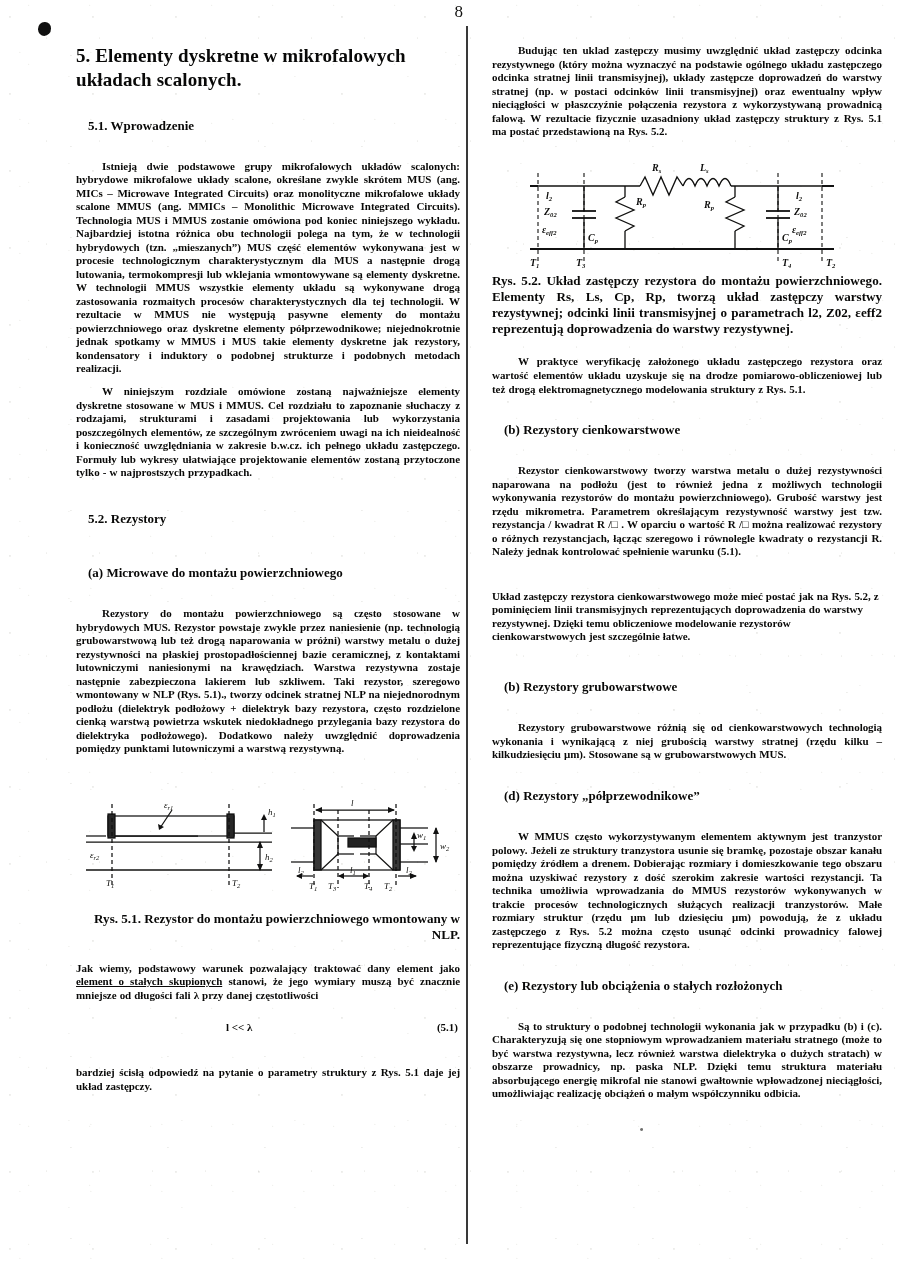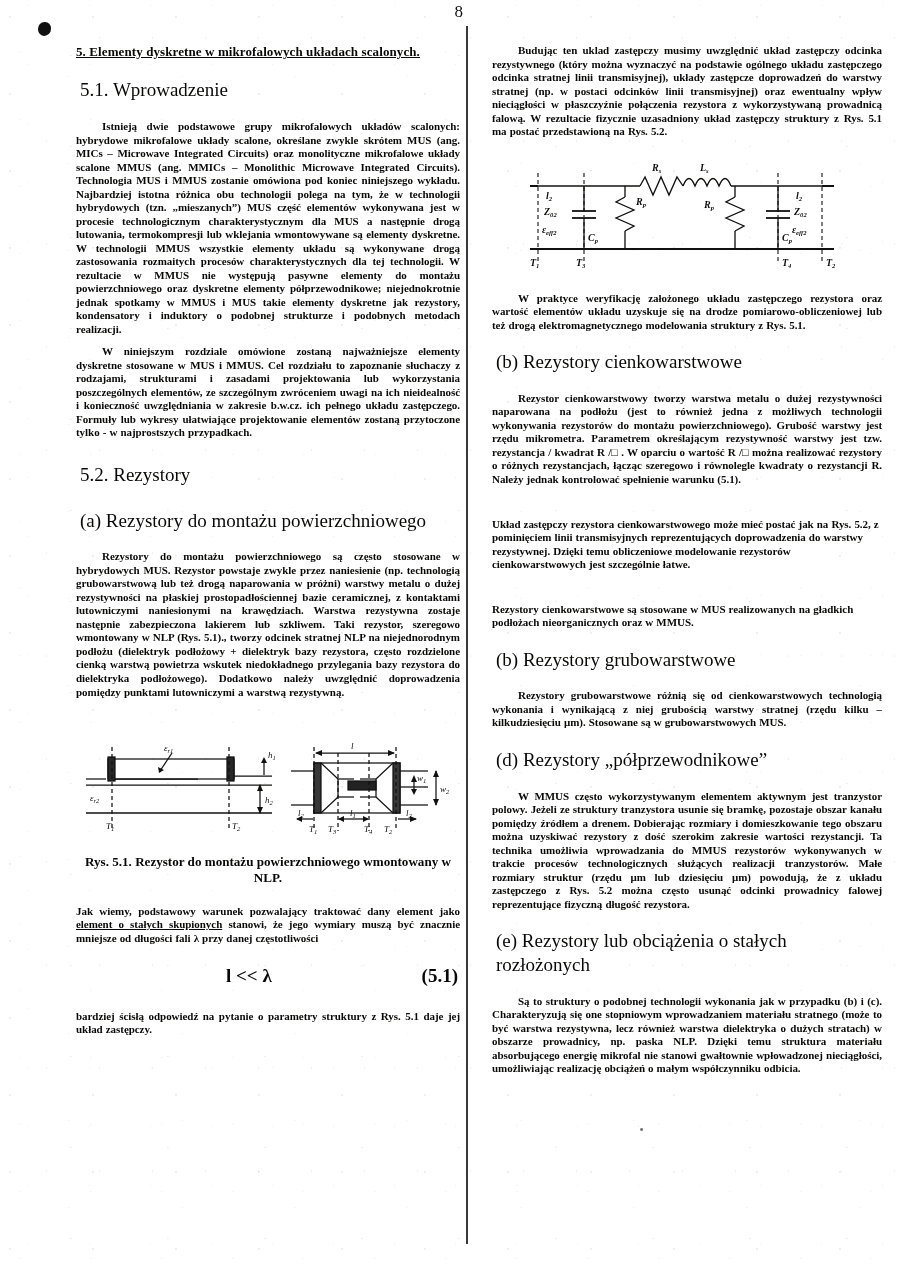"5. Elementy dyskretne w mikrofalowych" h2.sec { font-size: 13px -> 19px; text-decoration: underline -> none }
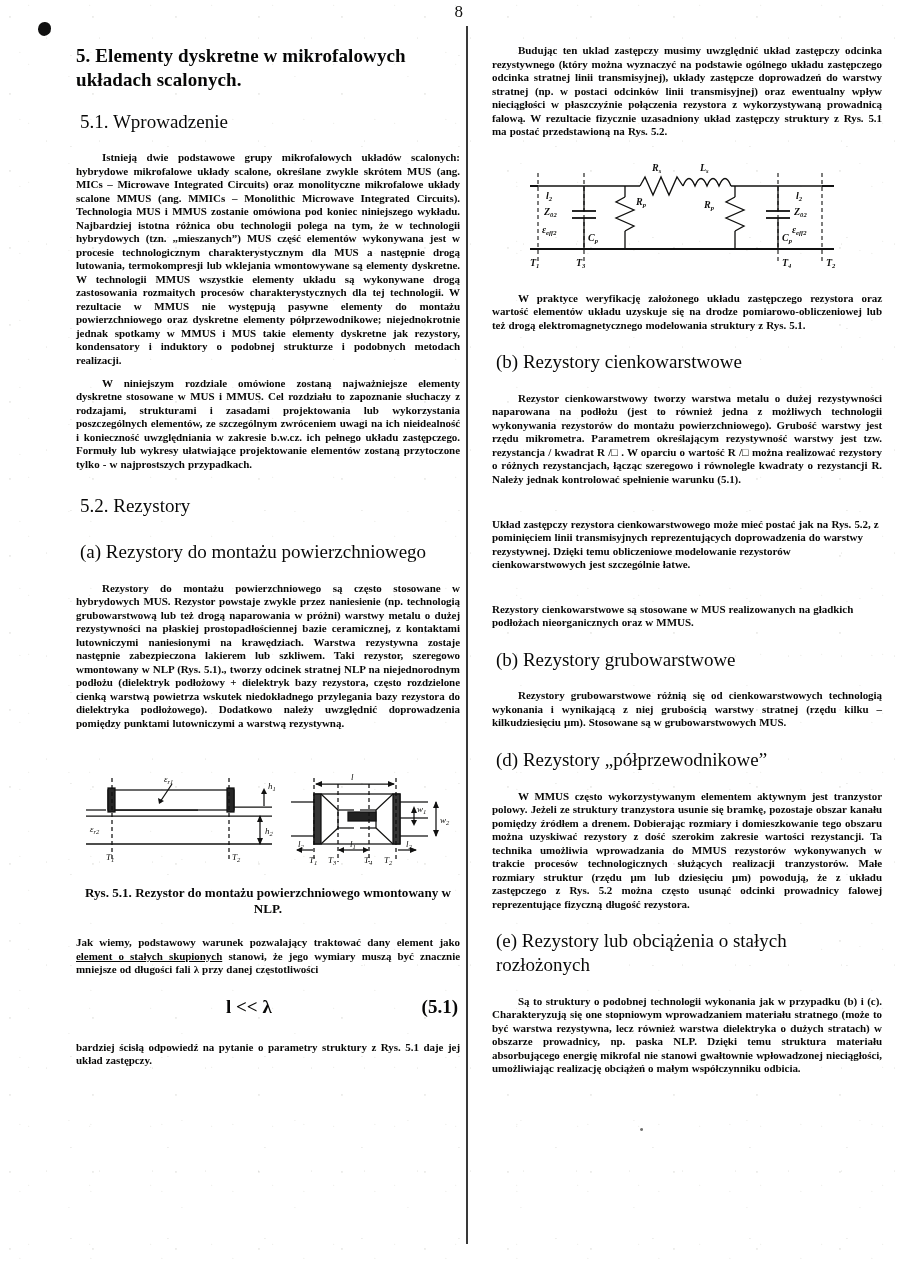"5.1. Wprowadzenie" h3.sub { font-size: 19px -> 13px; font-weight: normal -> bold; margin: 4px -> 12px }
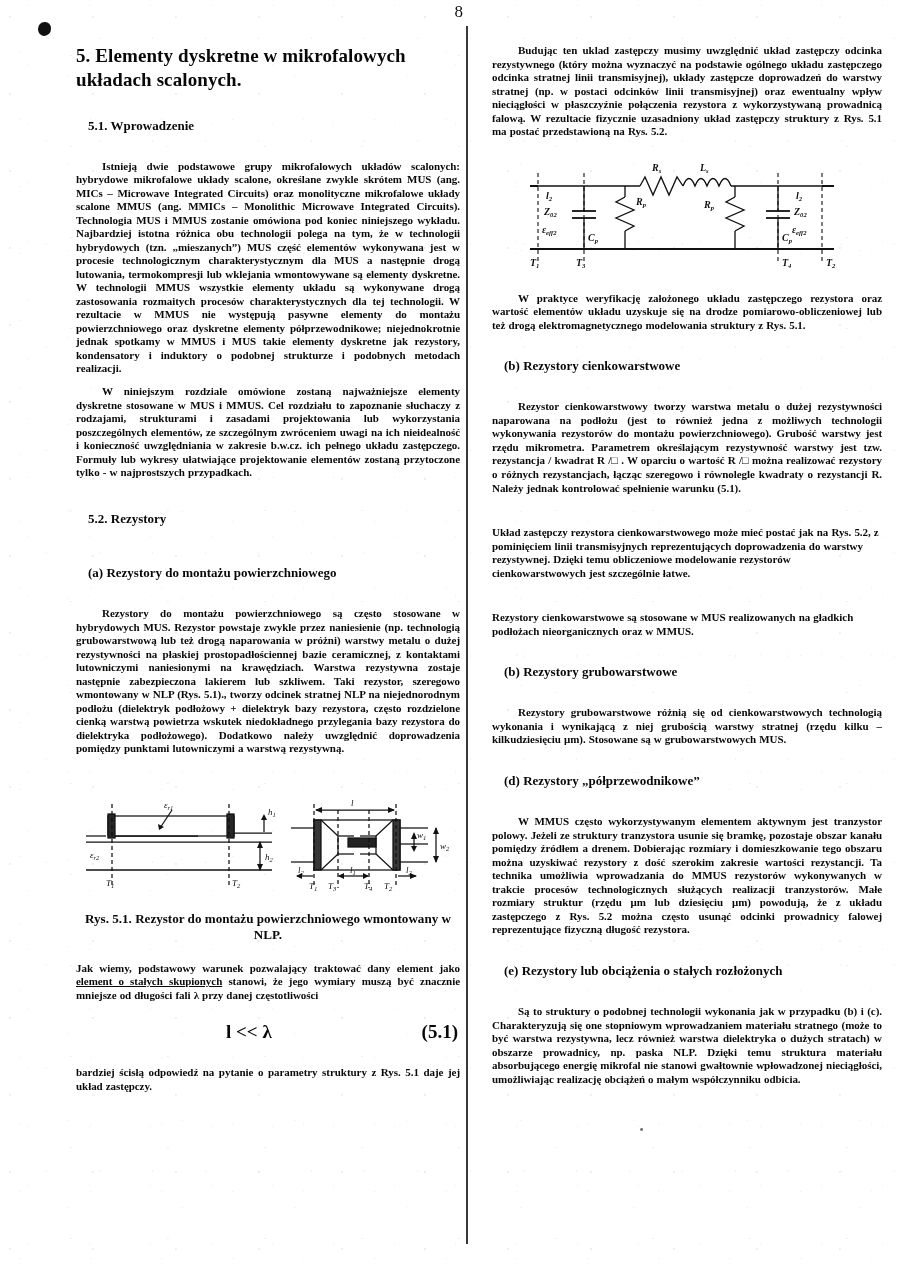"Rys. 5.2. Układ zastępczy rezystora" p.caption { html: none -> <p>Rys. 5.2. Układ zastępczy rezystora do montażu powierzchniowego. Elementy Rs, Ls, Cp, Rp, tworzą układ zastępczy warstwy rezystywnej; odcinki linii transmisyjnej o parametrach l2, Z02, εeff2 reprezentują doprowadzenia do warstwy rezystywnej.</p> }
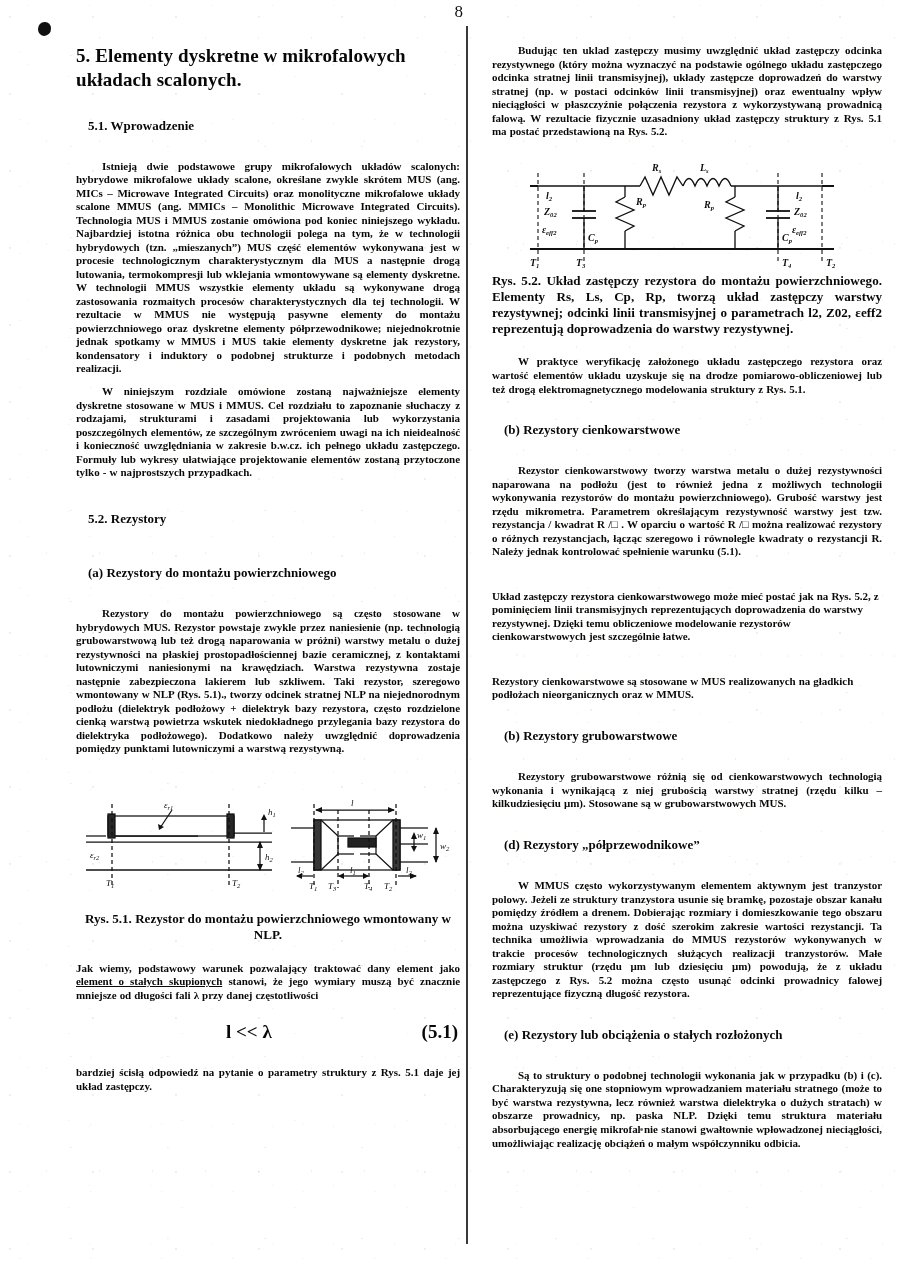"(a) Rezystory do montażu" h3.sub { text: Rezystory -> Microwave }
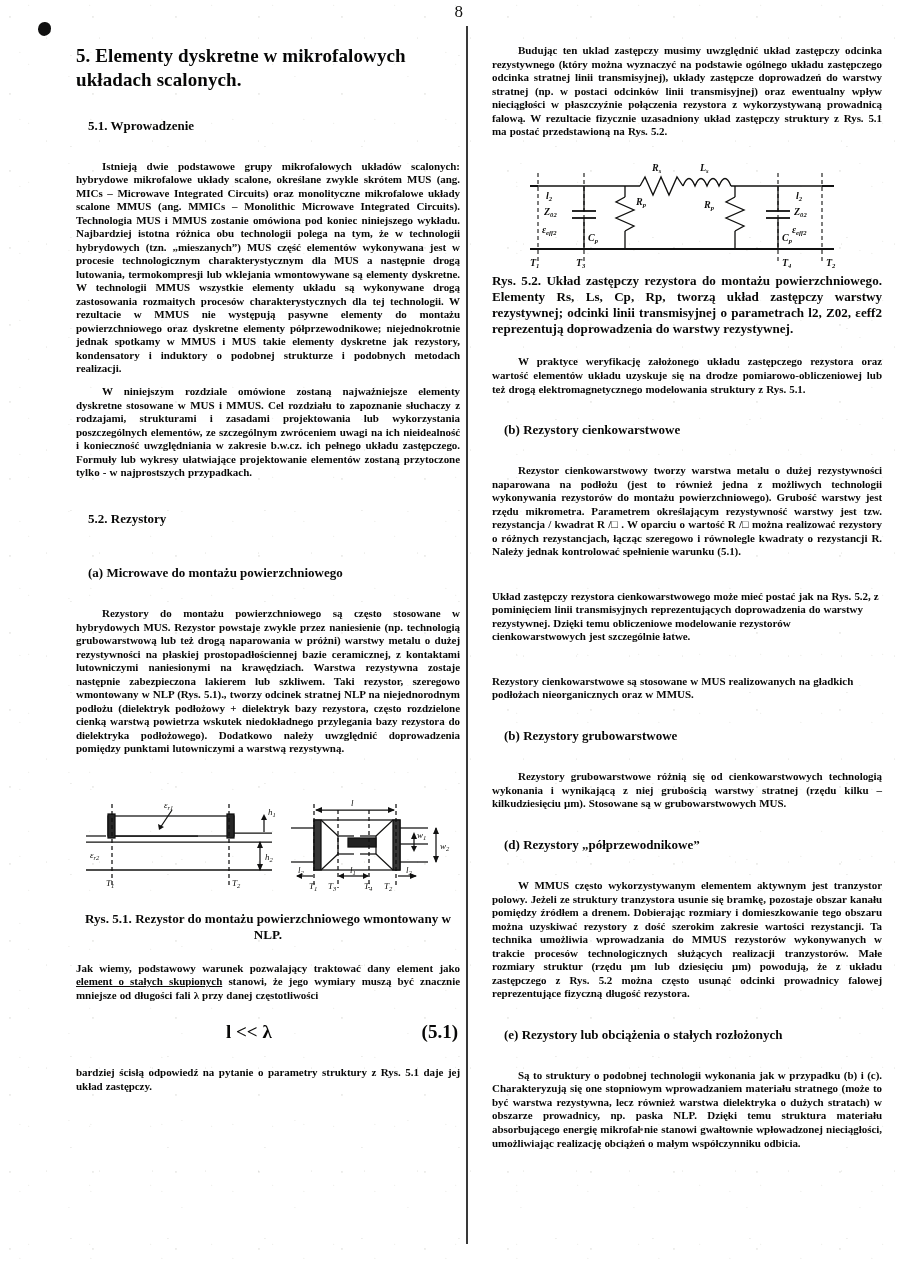"Rezystory cienkowarstwowe są stosowane w" p.body { html: <p>Rezystory cienkowarstwowe są stosowane w MUS realizowanych na gładkich podłożach nieorganicznych oraz w MMUS.</p> -> none }
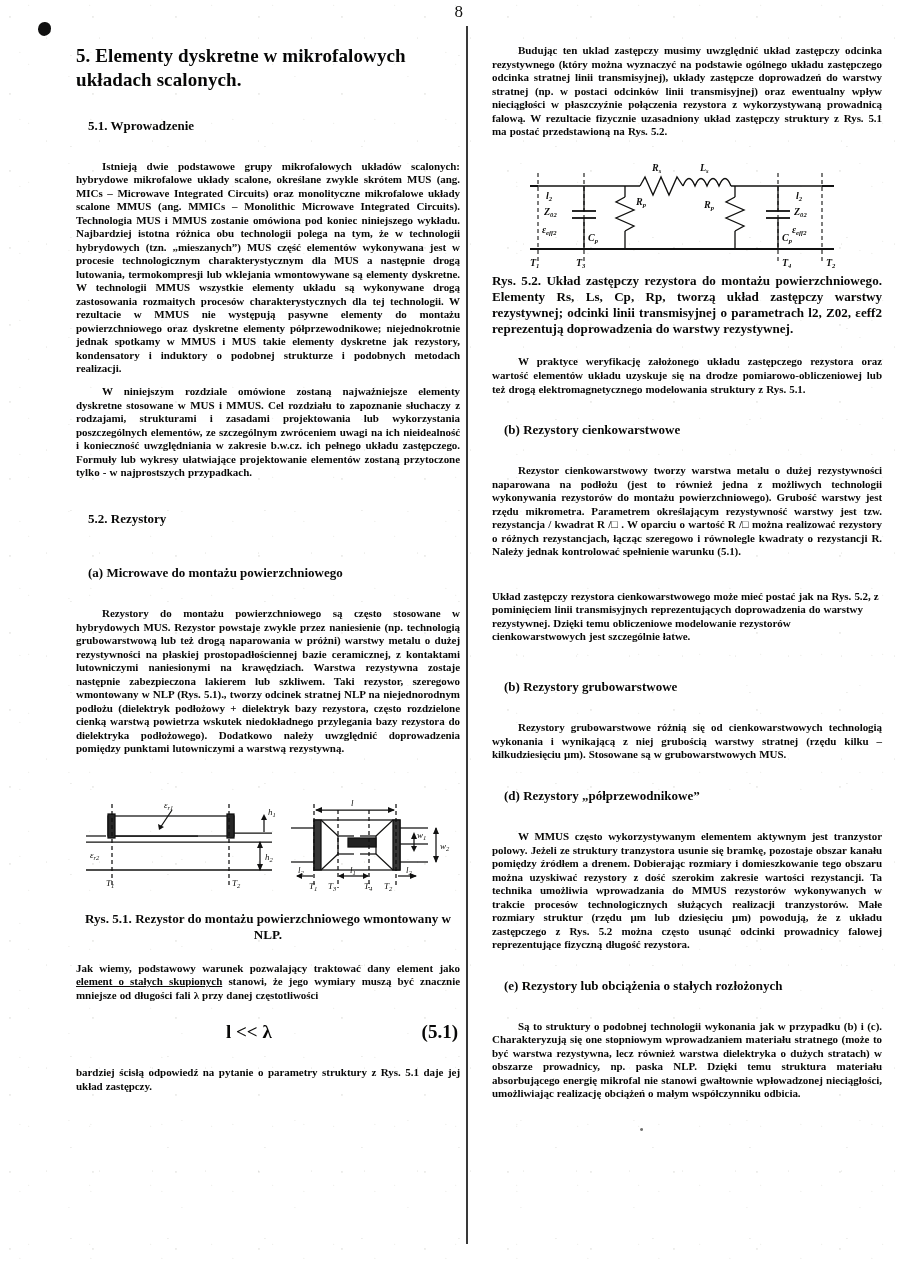"Rys. 5.1. Rezystor do montażu" .caption.ctr { text-align: center -> right }
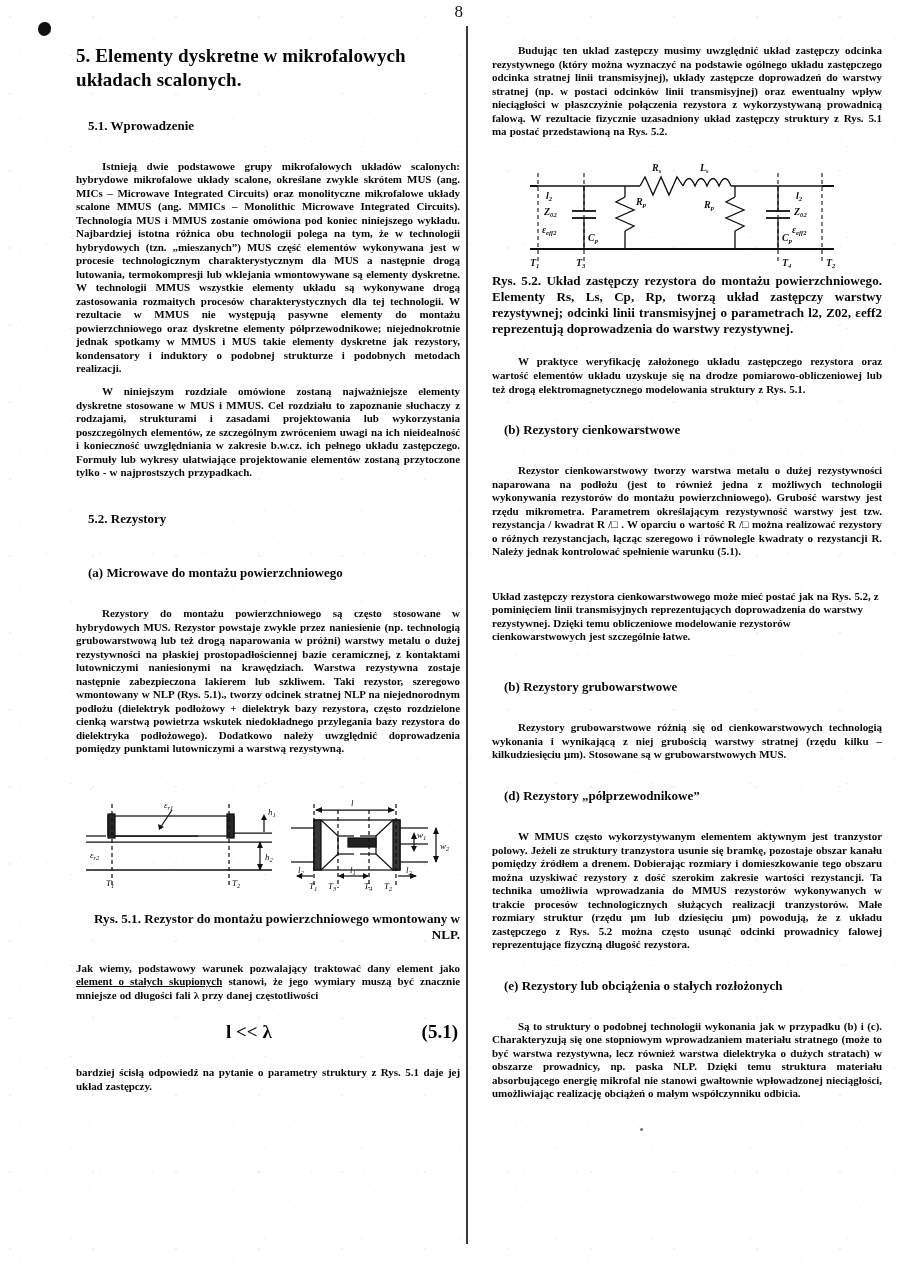"l << λ" .eq { font-size: 19px -> 11px }
